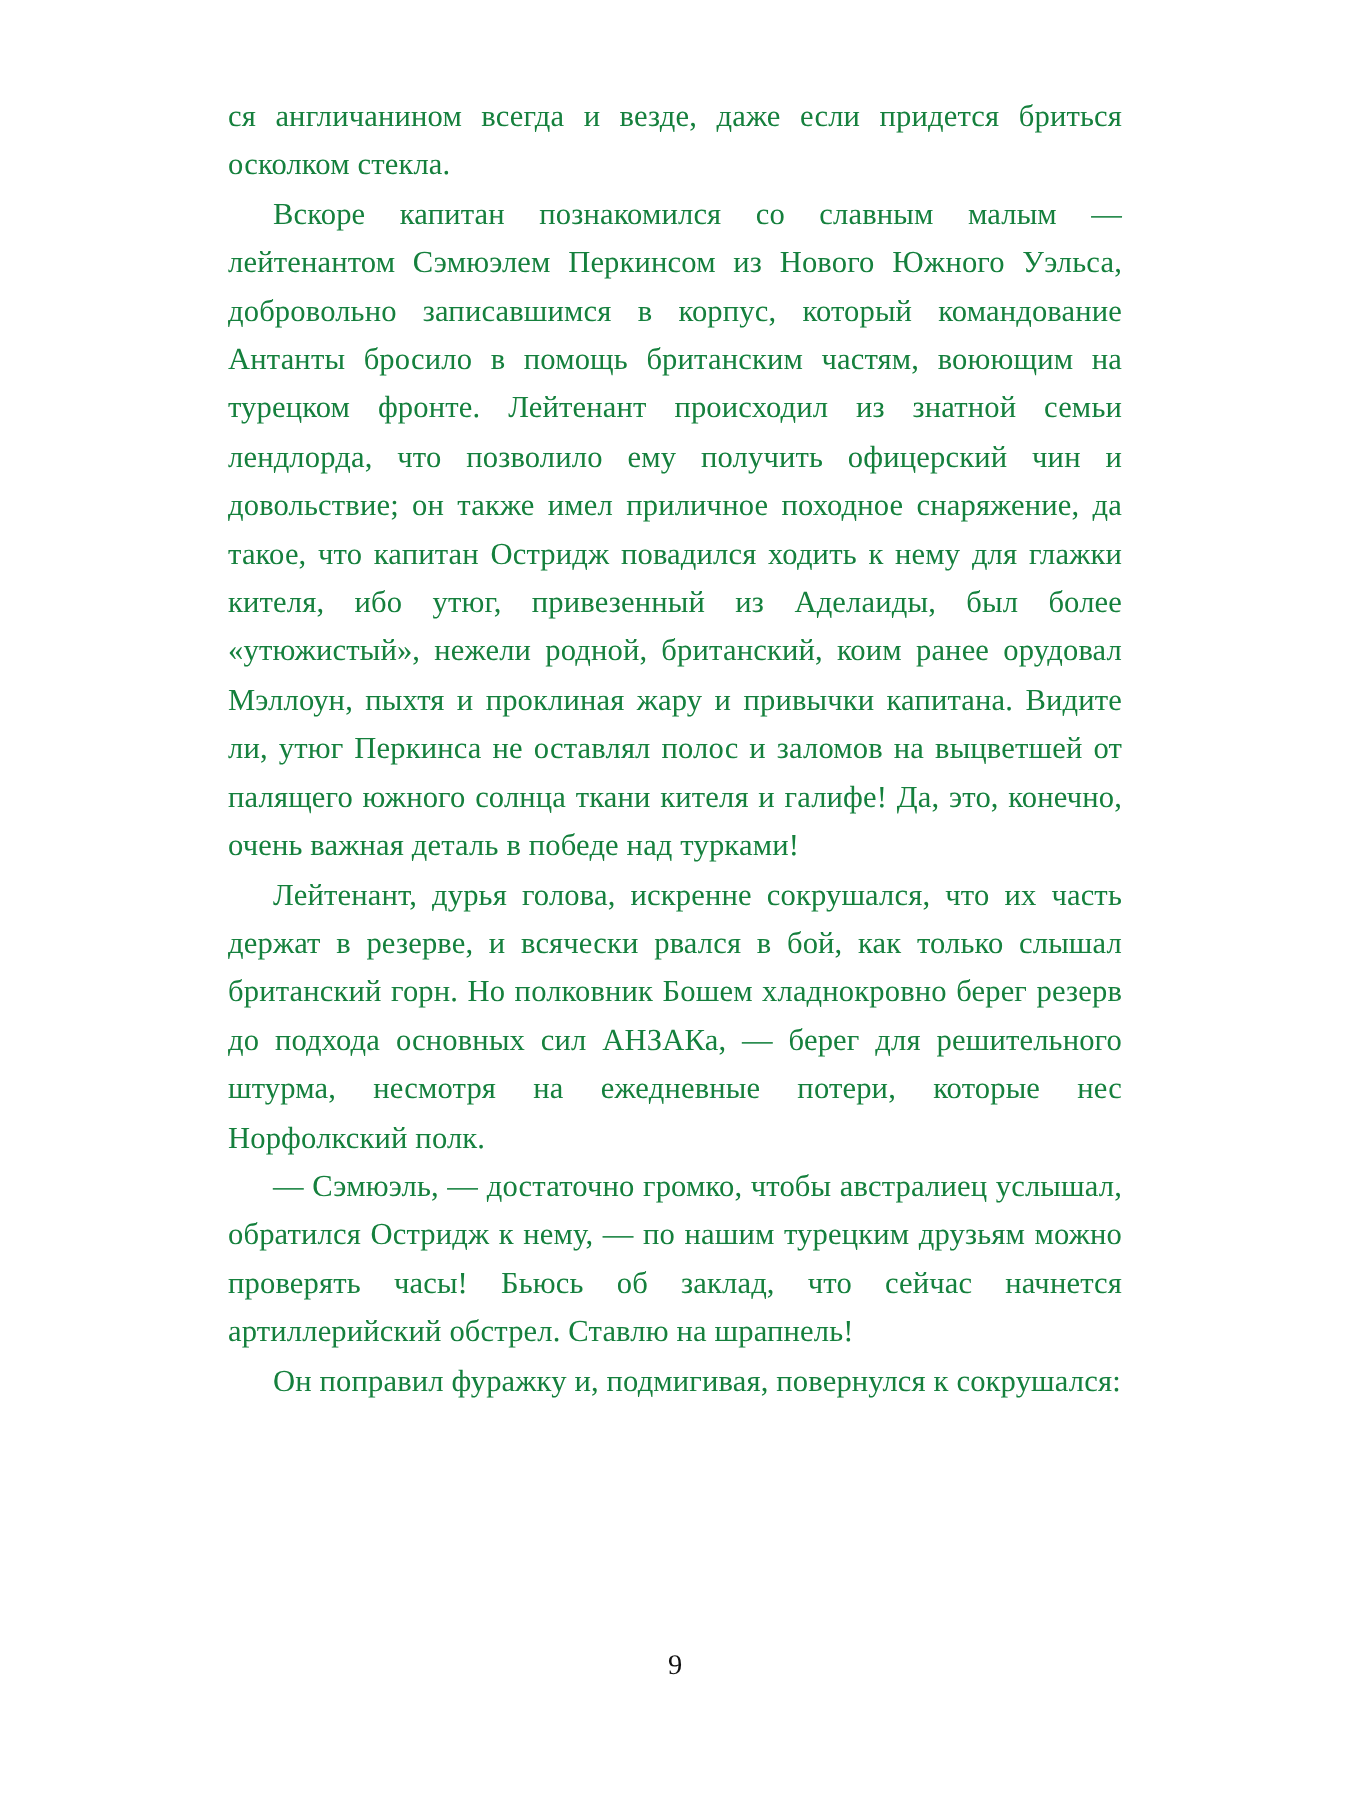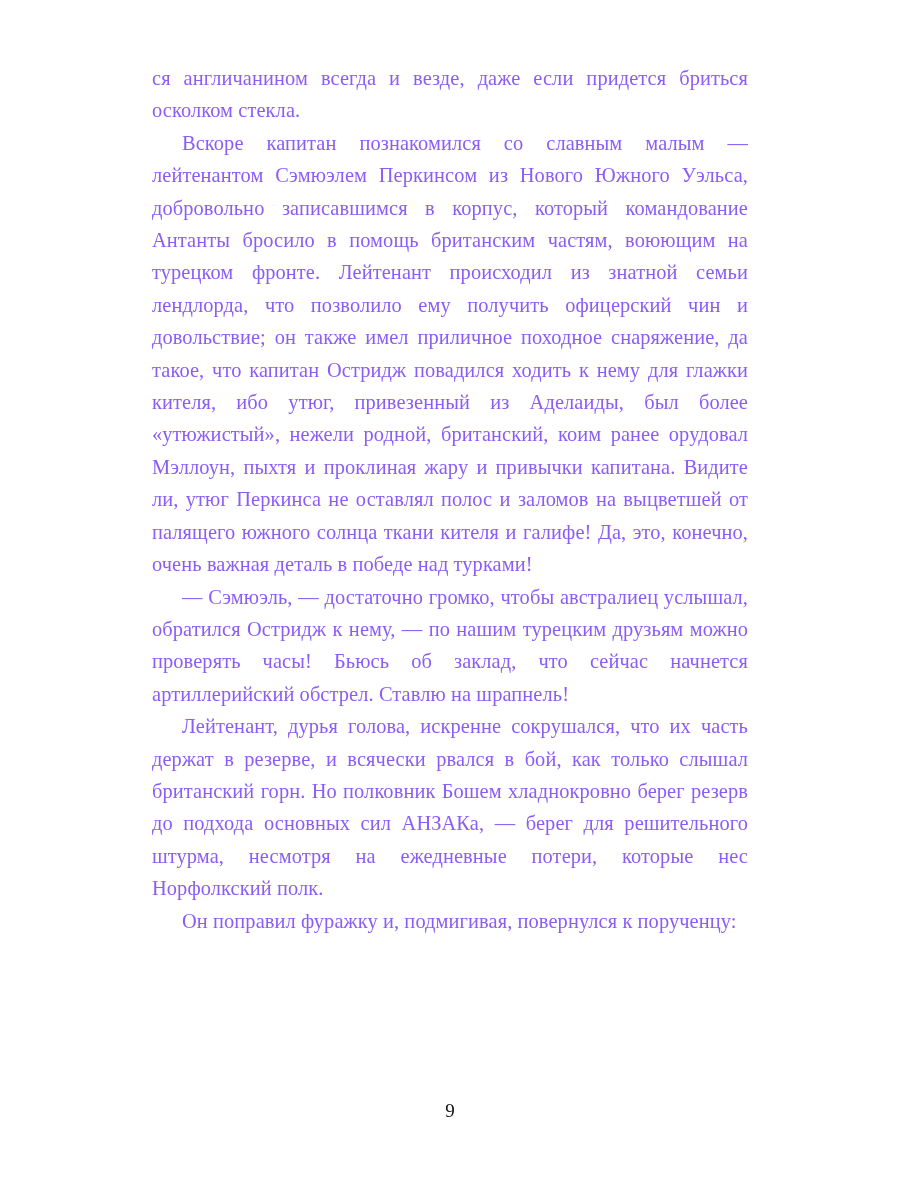"ся англичанином всегда и везде," .body-text { color: #8b5cf6 -> #15803d }
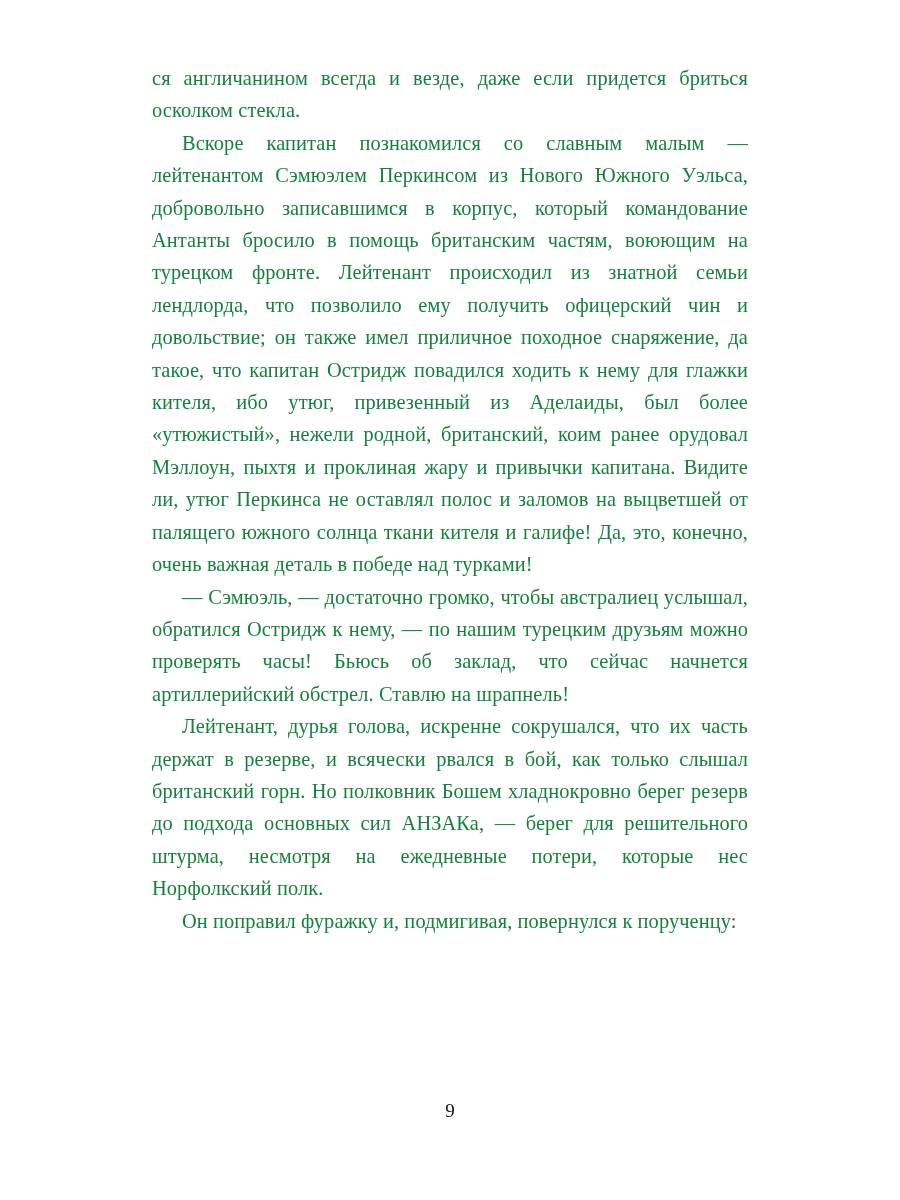"— Сэмюэль, — достаточно громко," p.para { order: before "Лейтенант, дурья голова, искренне" -> after "Лейтенант, дурья голова, искренне" }
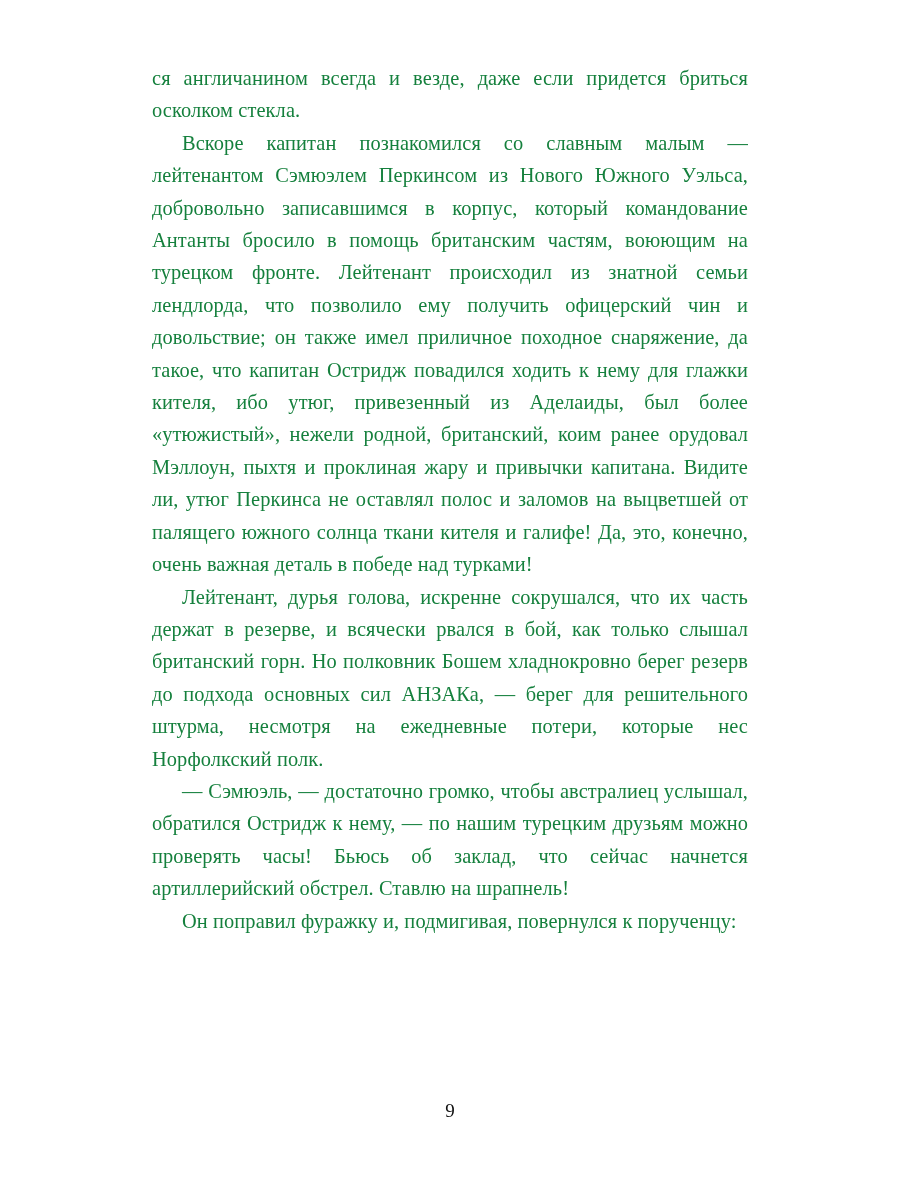"Он поправил фуражку и, подмигивая," p.para { text: порученцу -> сокрушался }
